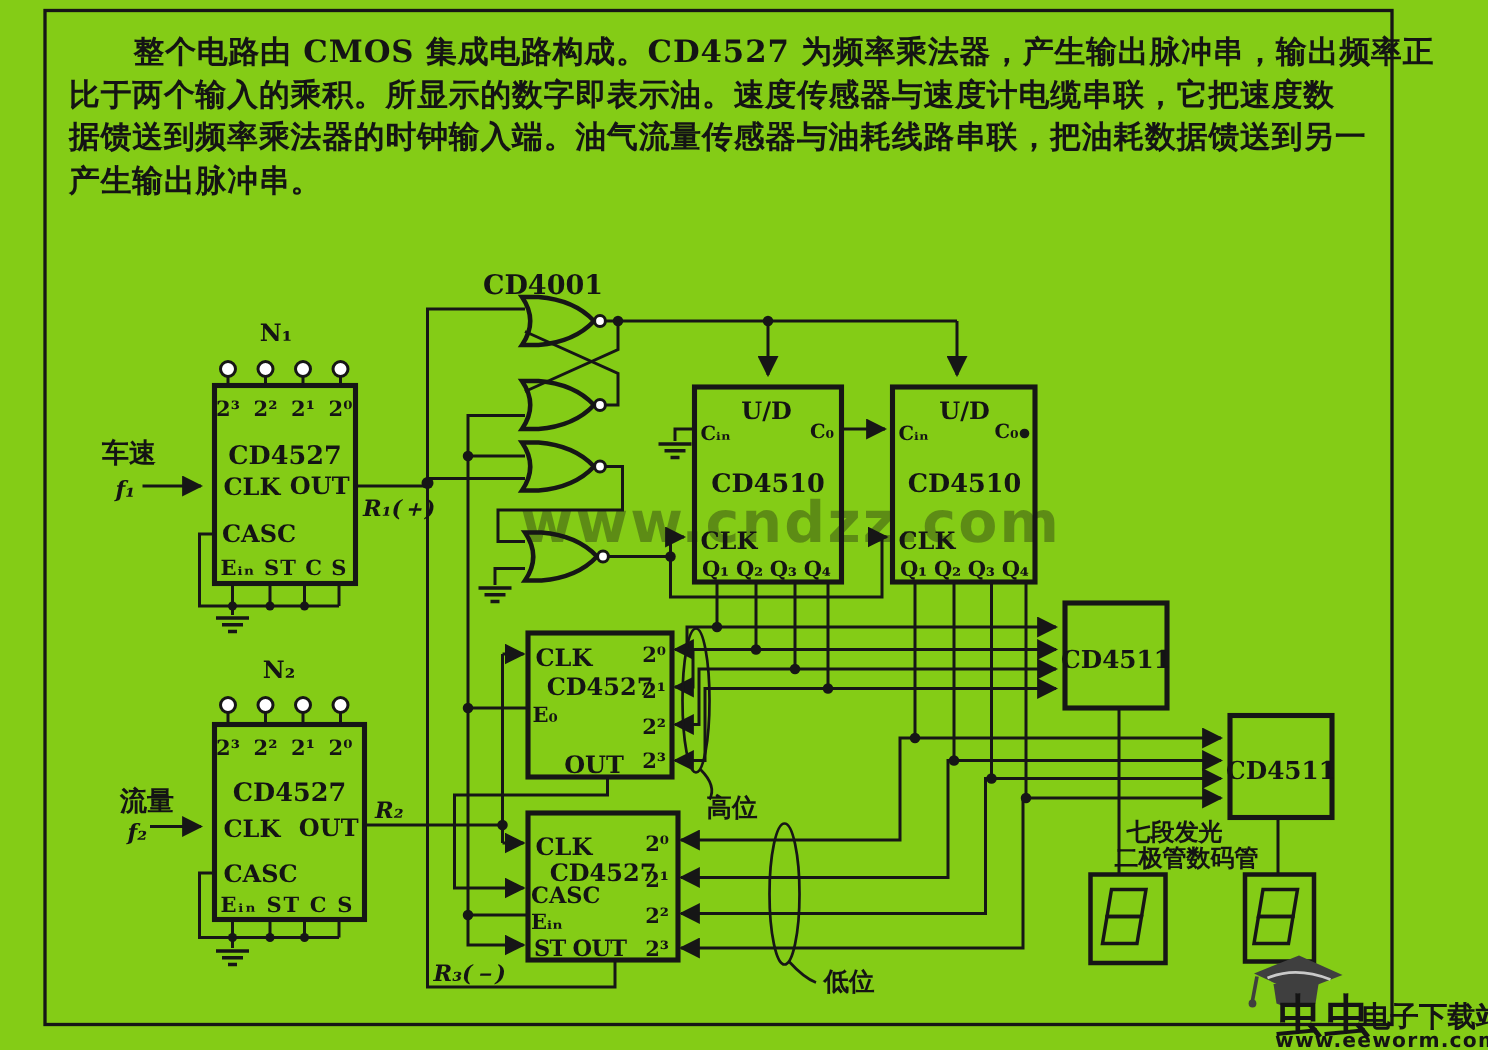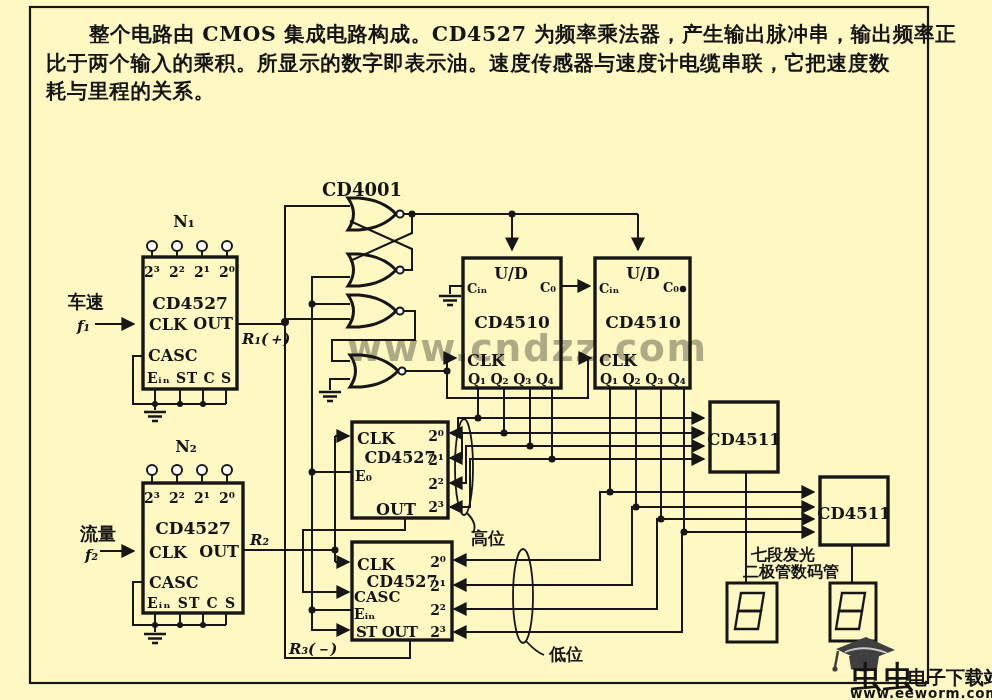"整个电路由 CMOS 集成电路构成。CD4527" .screen { background: #fef9c3 -> #84cc16 }
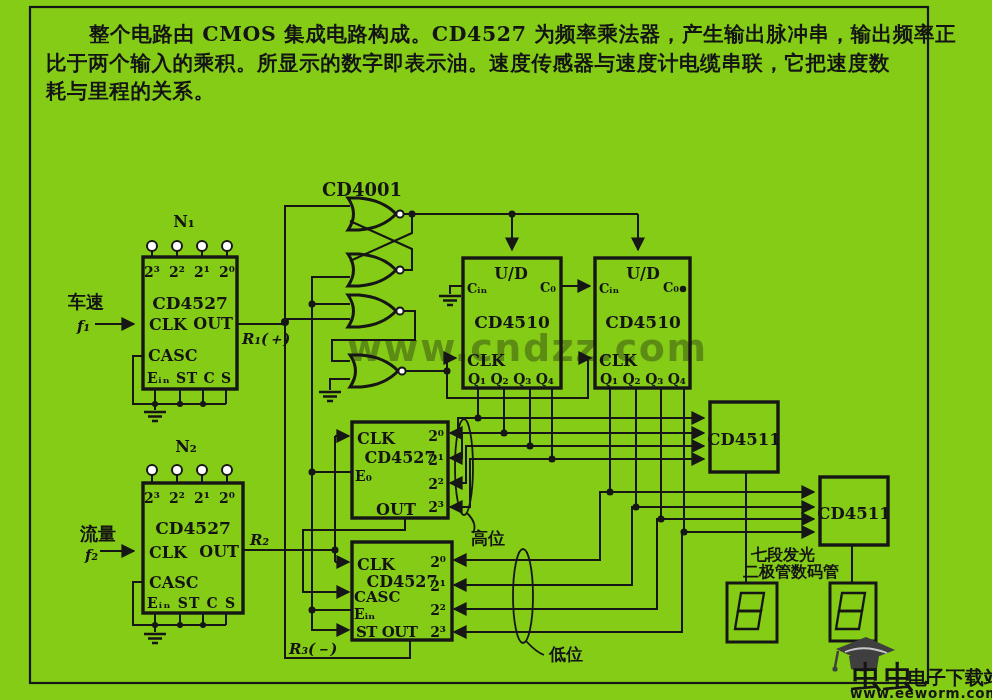"据馈送到频率乘法器的时钟输入端。油气流量传感器与油耗线路串联，把油耗数据馈送到另" div.ln { html: none -> <div>据馈送到频率乘法器的时钟输入端。油气流量传感器与油耗线路串联，把油耗数据馈送到另一</div> }
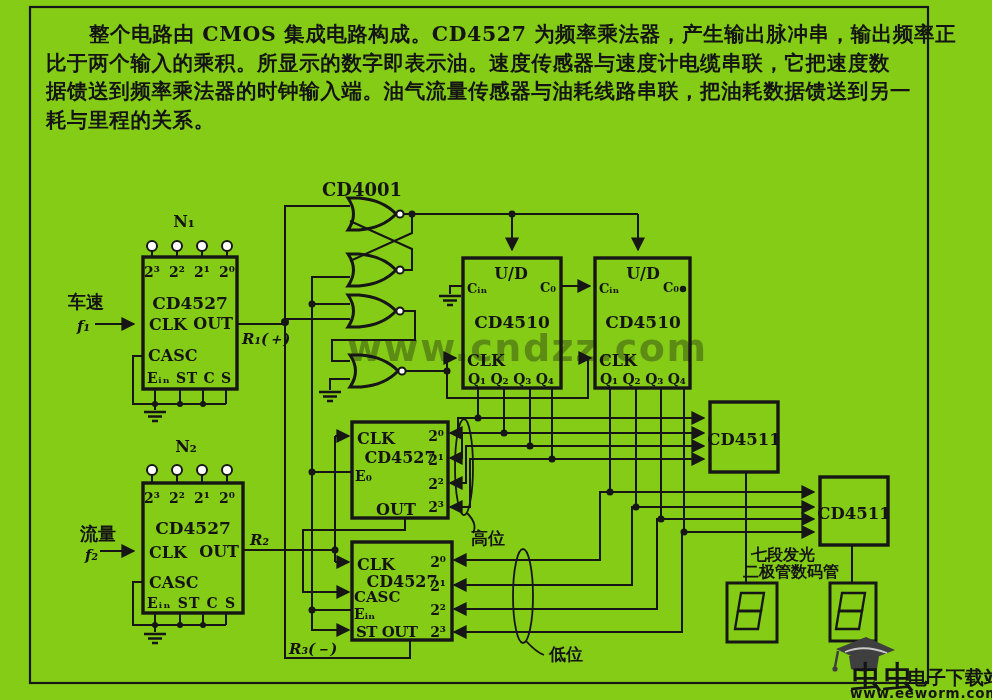"耗与里程的关系。" div.ln { text: 耗与里程的关系 -> 产生输出脉冲串 }
